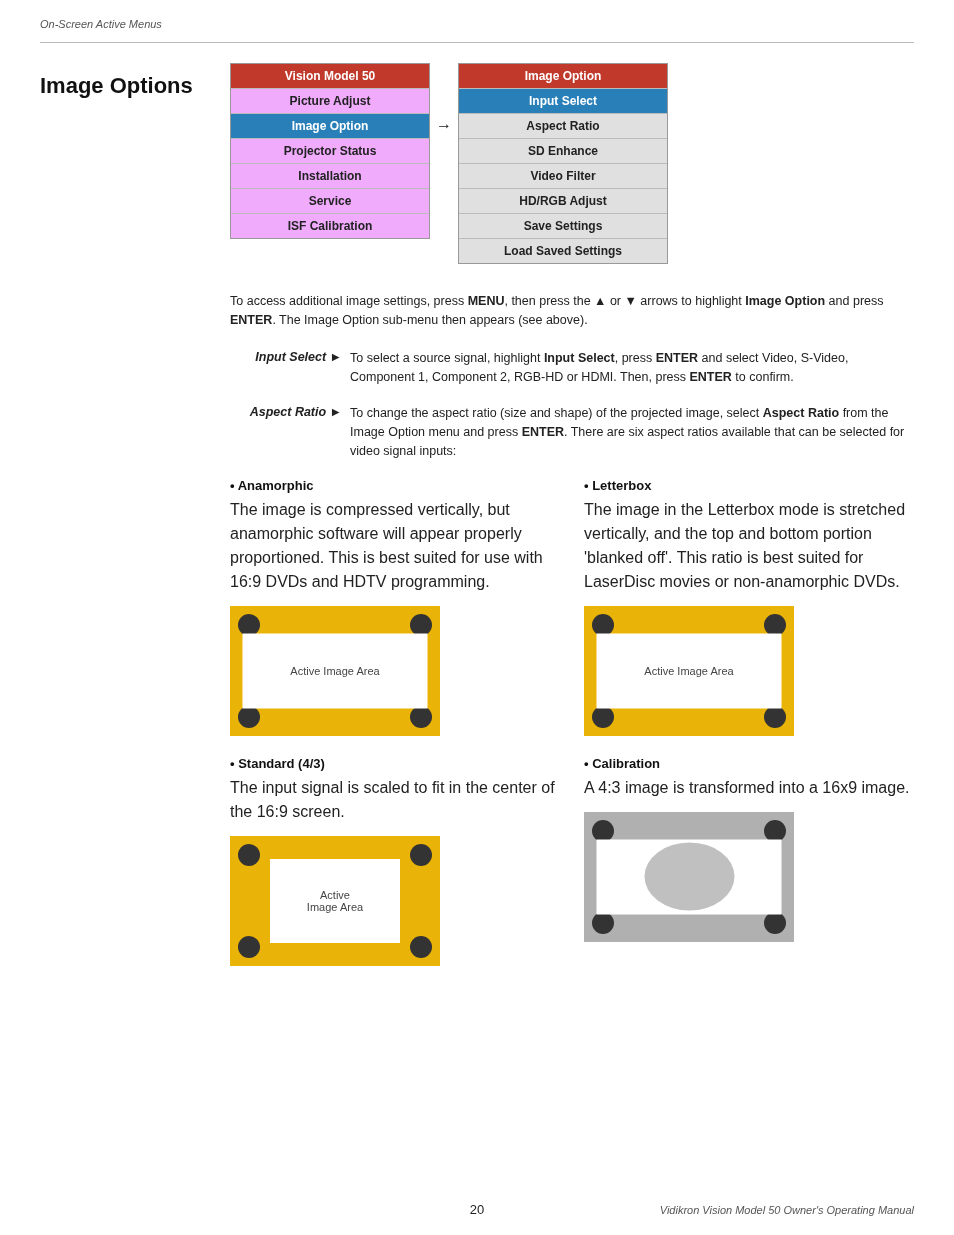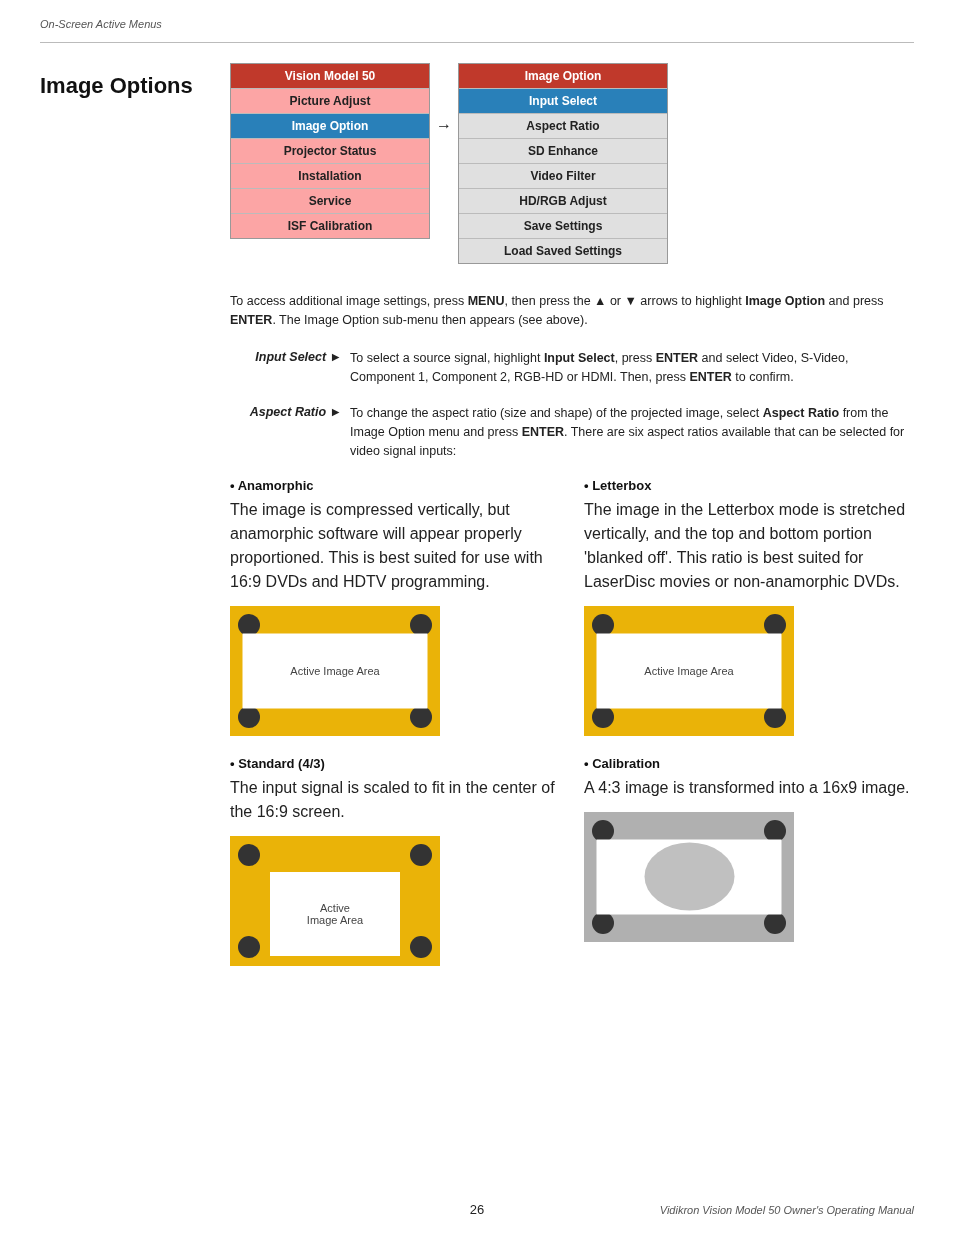"Picture Adjust" .menu-box .menu-item { background: #fca5a5 -> #f0abfc }
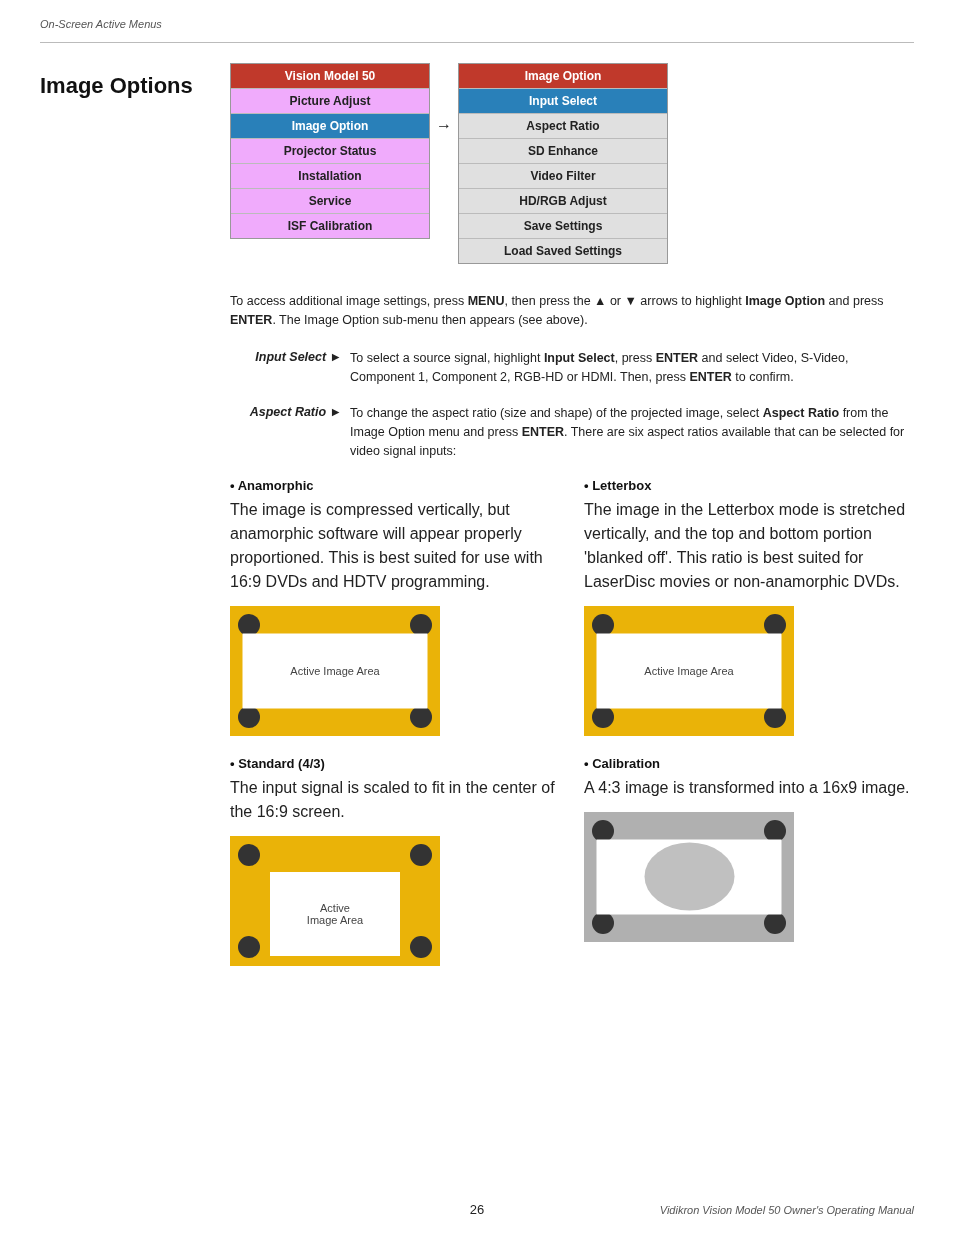"Active" .diag-standard .inner-white { margin-top: 13px -> none }
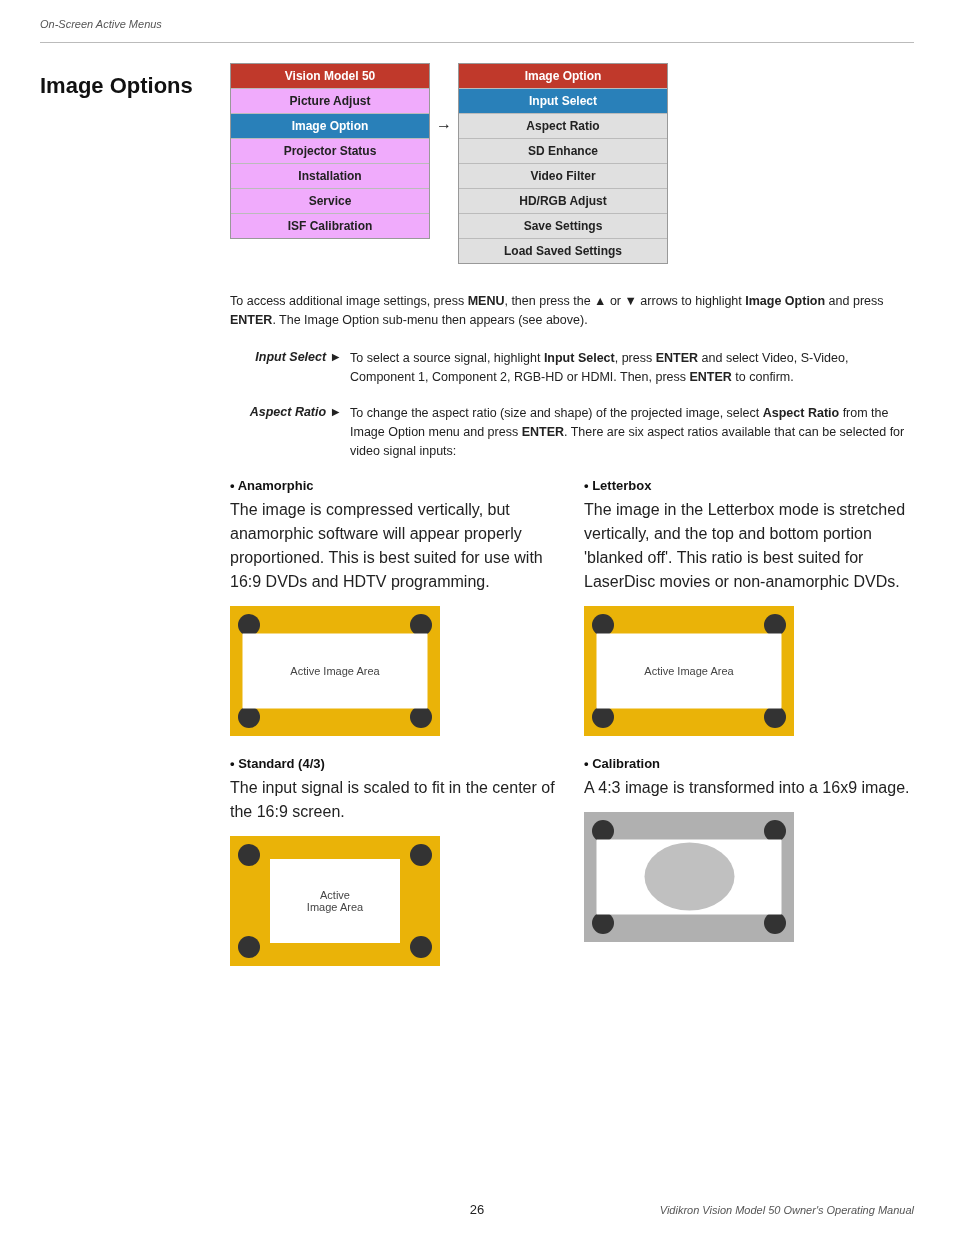"26" span.page-num { text: 26 -> 20 }
